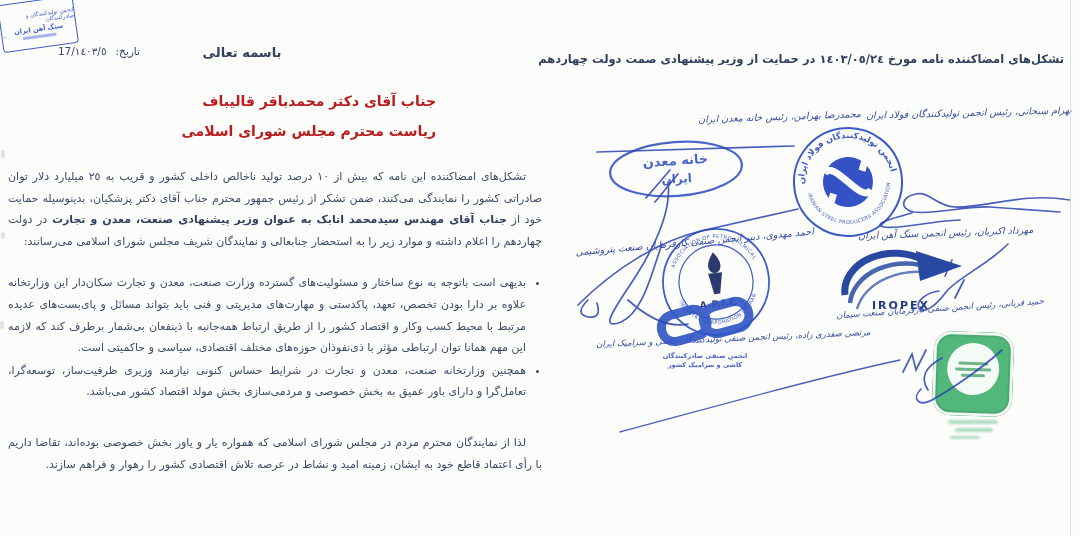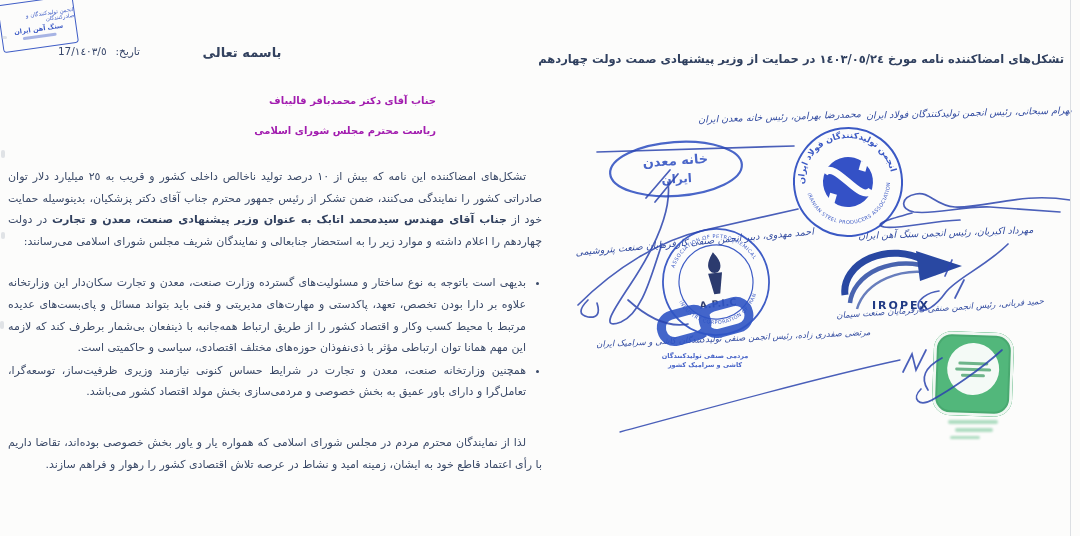"جناب آقای دکتر محمدباقر قالیباف" .recipient { color: #a21caf -> #b91c1c; font-size: 10px -> 14px }
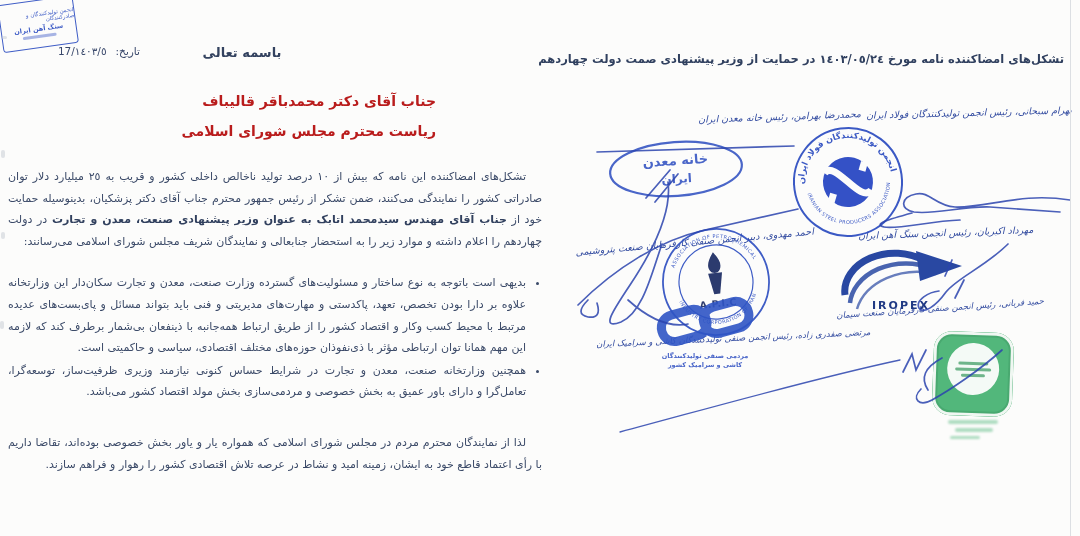"مردمی صنفی تولیدکنندگان" div { text: مردمی صنفی تولیدکنندگان -> انجمن صنفی صادرکنندگان }
